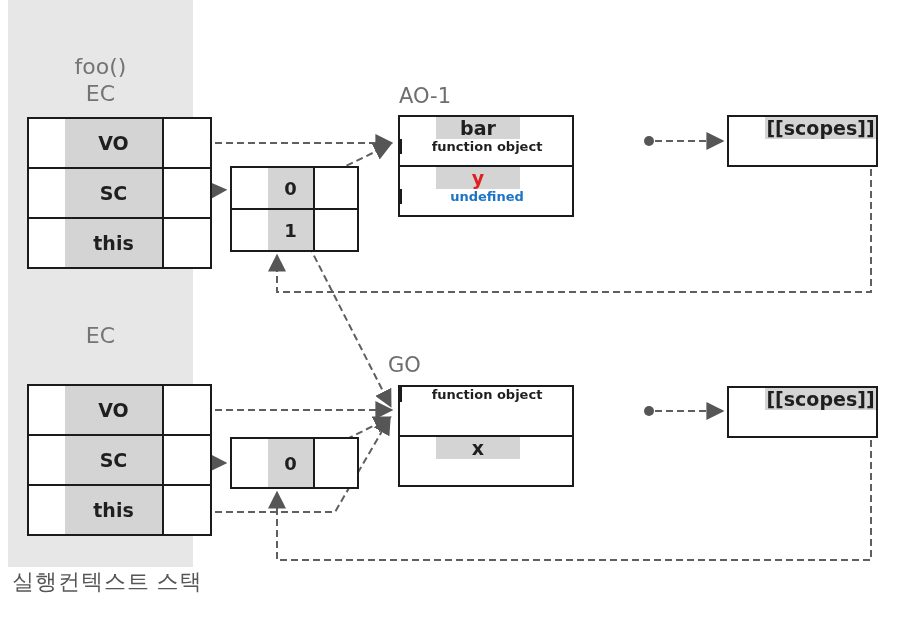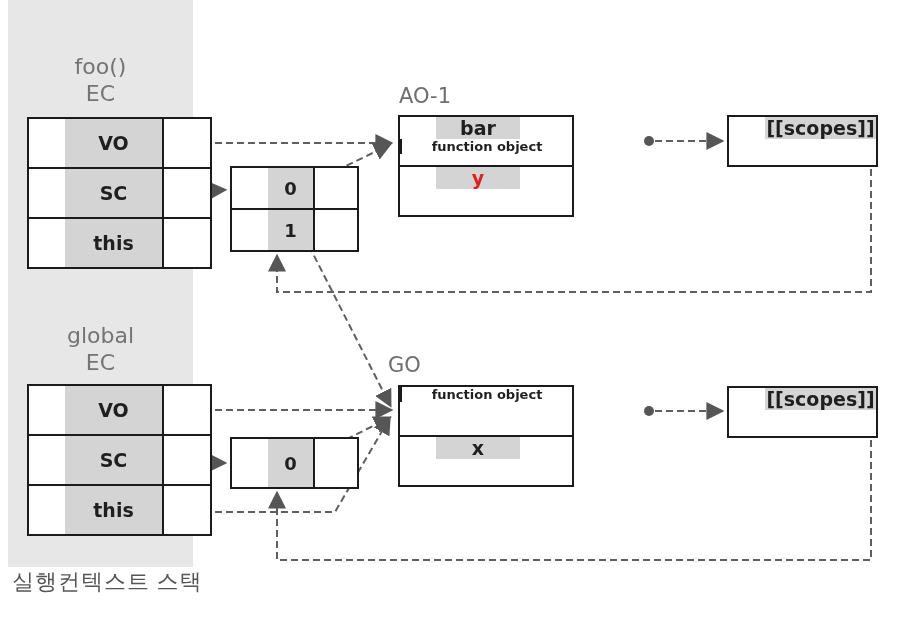"undefined" div.val { html: none -> <div>undefined</div> }
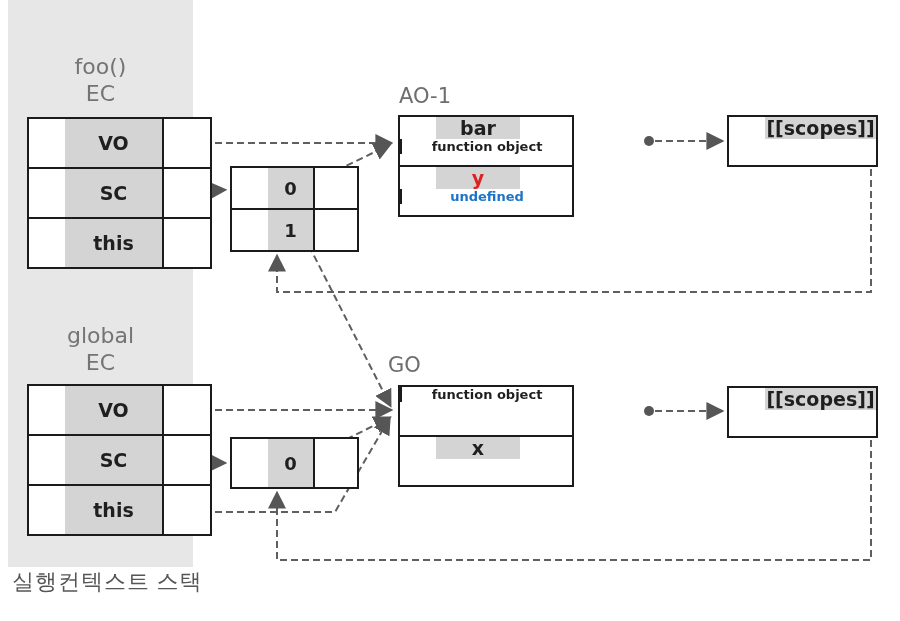"global" div { html: <div>global</div> -> none }
